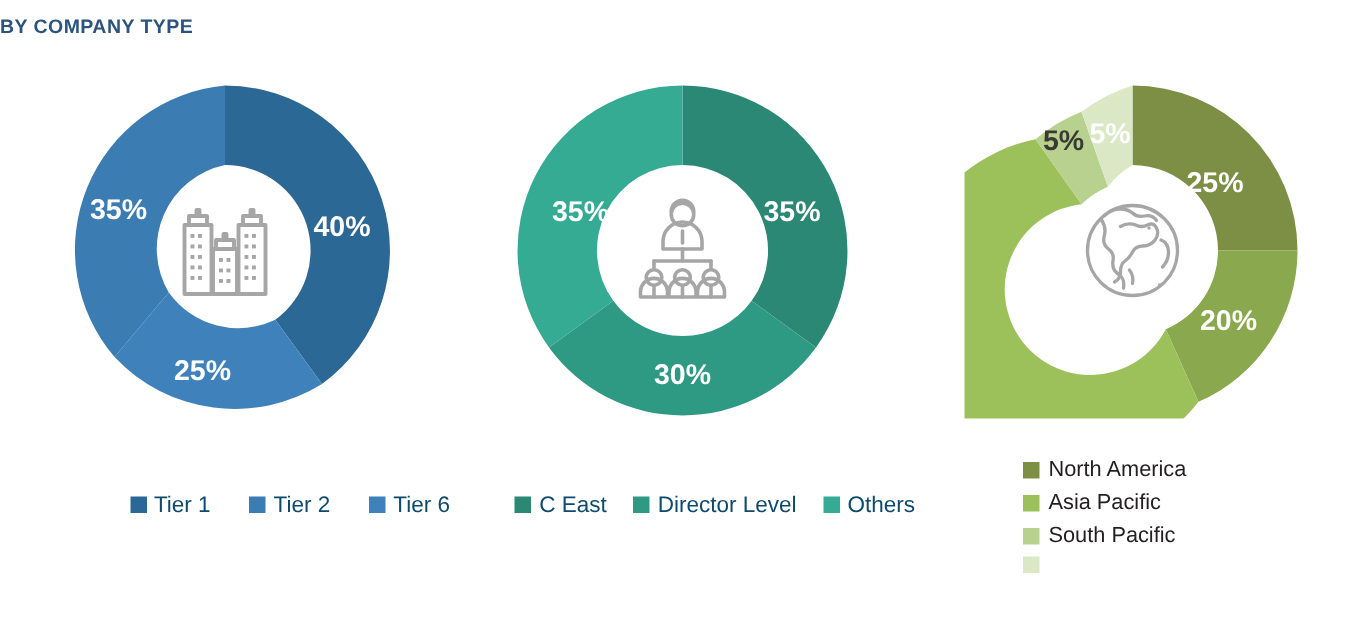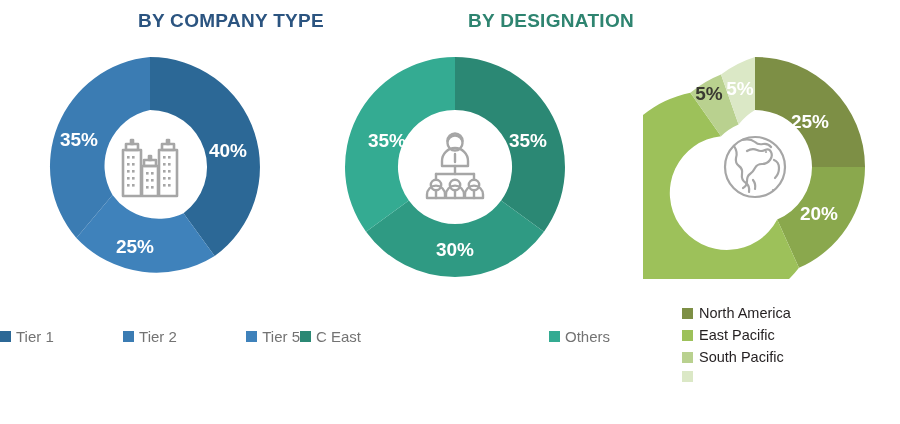"BY COMPANY TYPE" .panel-title { font-size: 19px -> 13px; margin-left: 24px -> none; text-align: right -> left }
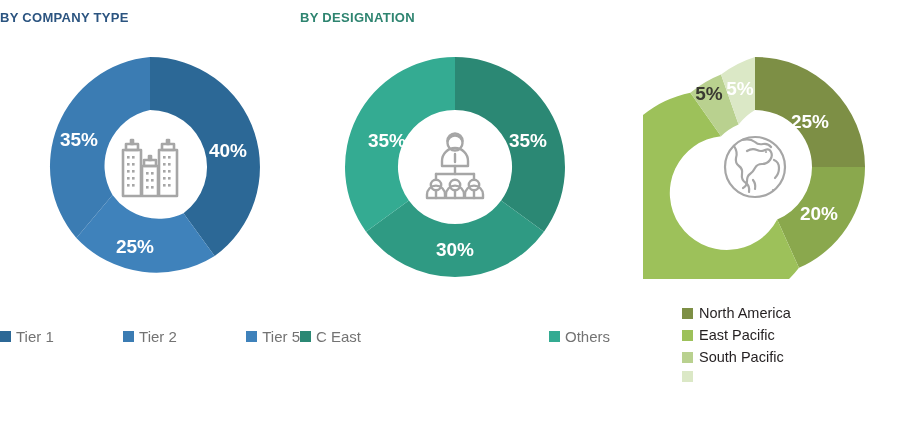"BY DESIGNATION" div.panel-title { html: <div>BY DESIGNATION</div> -> none }
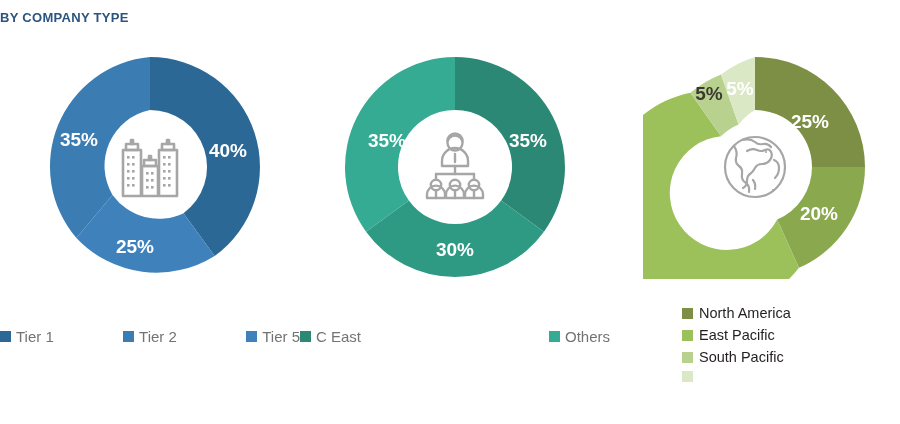"Tier 1" .legend-row { color: #737373 -> #0c4a6e; justify-content: space-between -> flex-end }
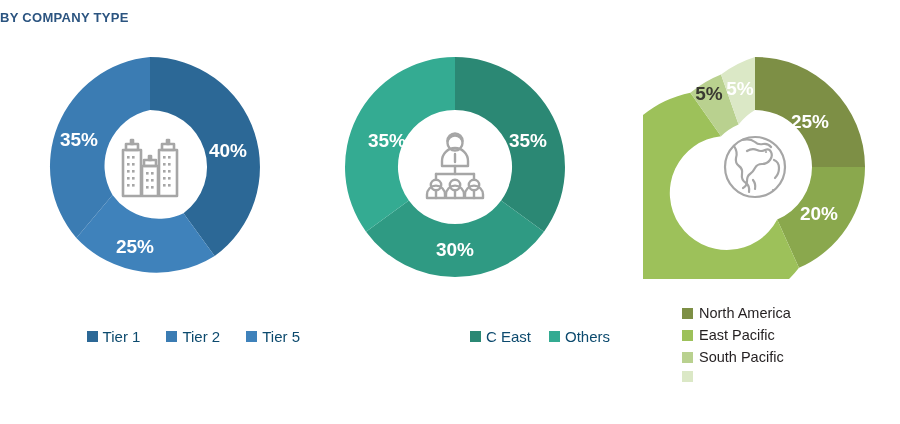"Tier 5" span { text: 5 -> 6 }
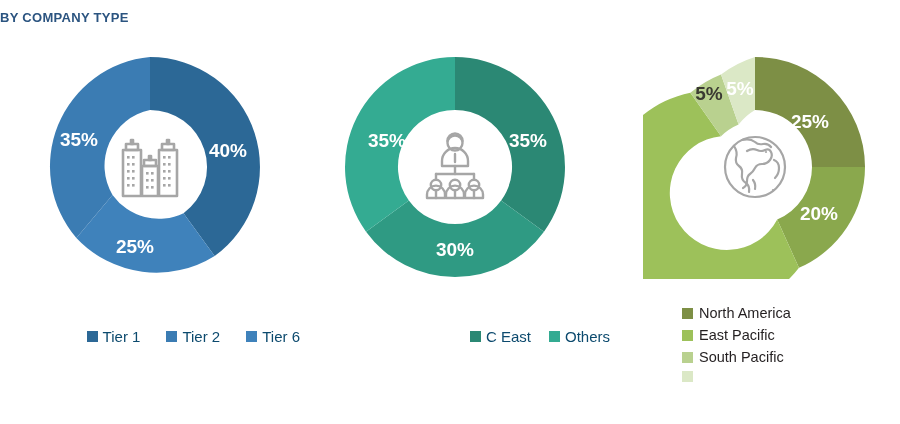"Director Level" div.legend-item { html: none -> <div> <span></span> <span>Director Level</span> </div> }
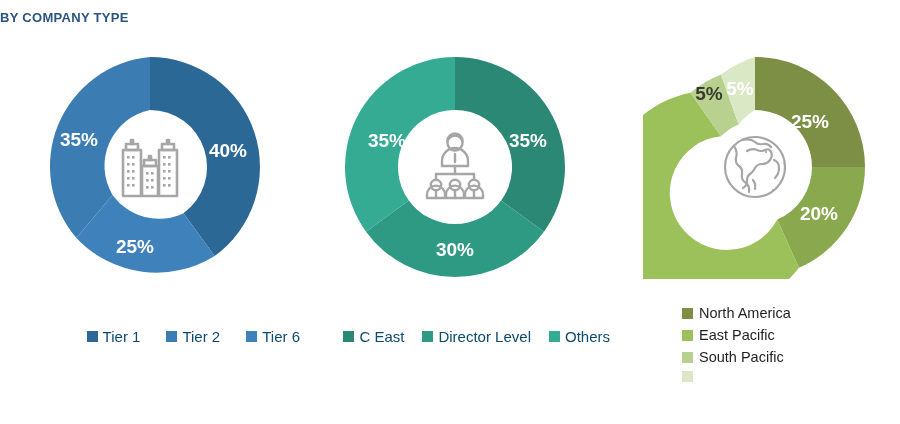"East Pacific" span { text: East -> Asia }
